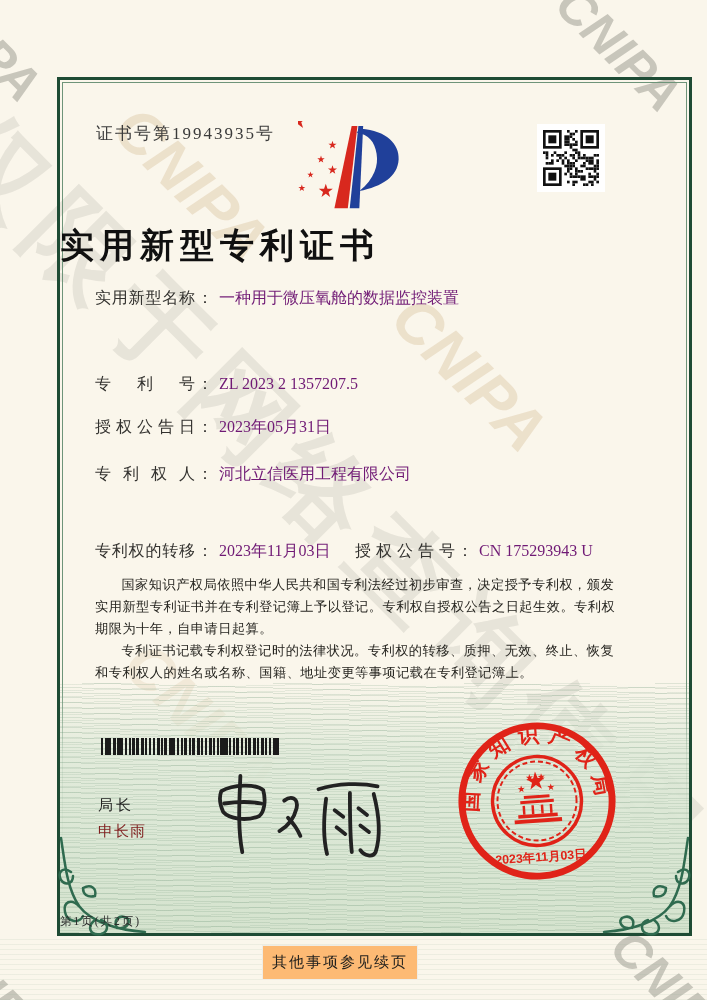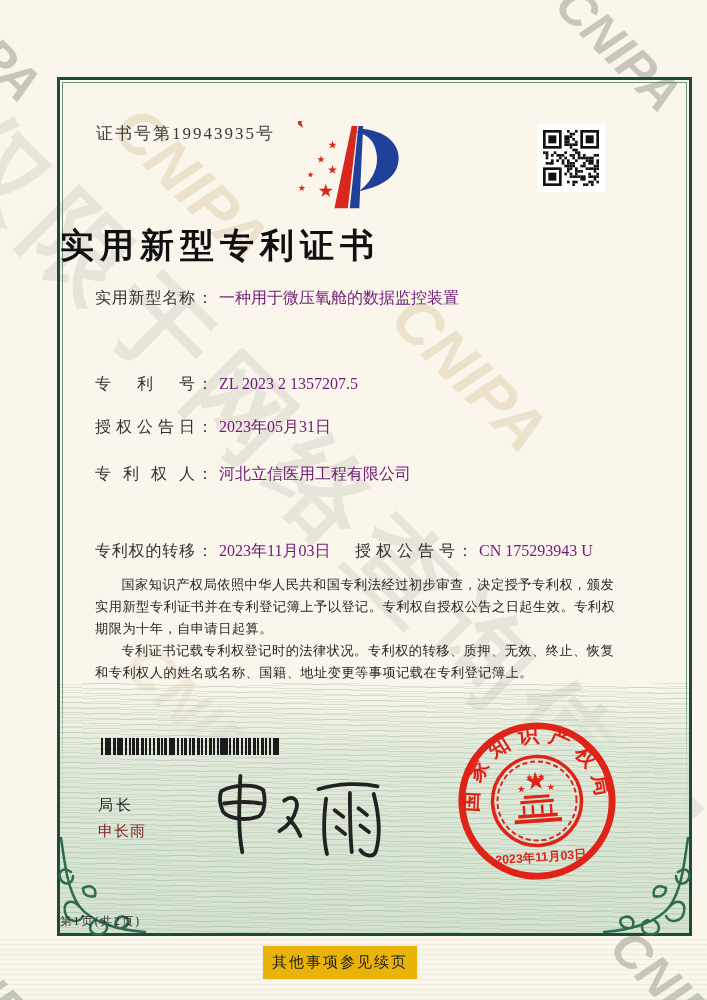"其他事项参见续页" .contbox { background: #eab308 -> #fdba74 }
